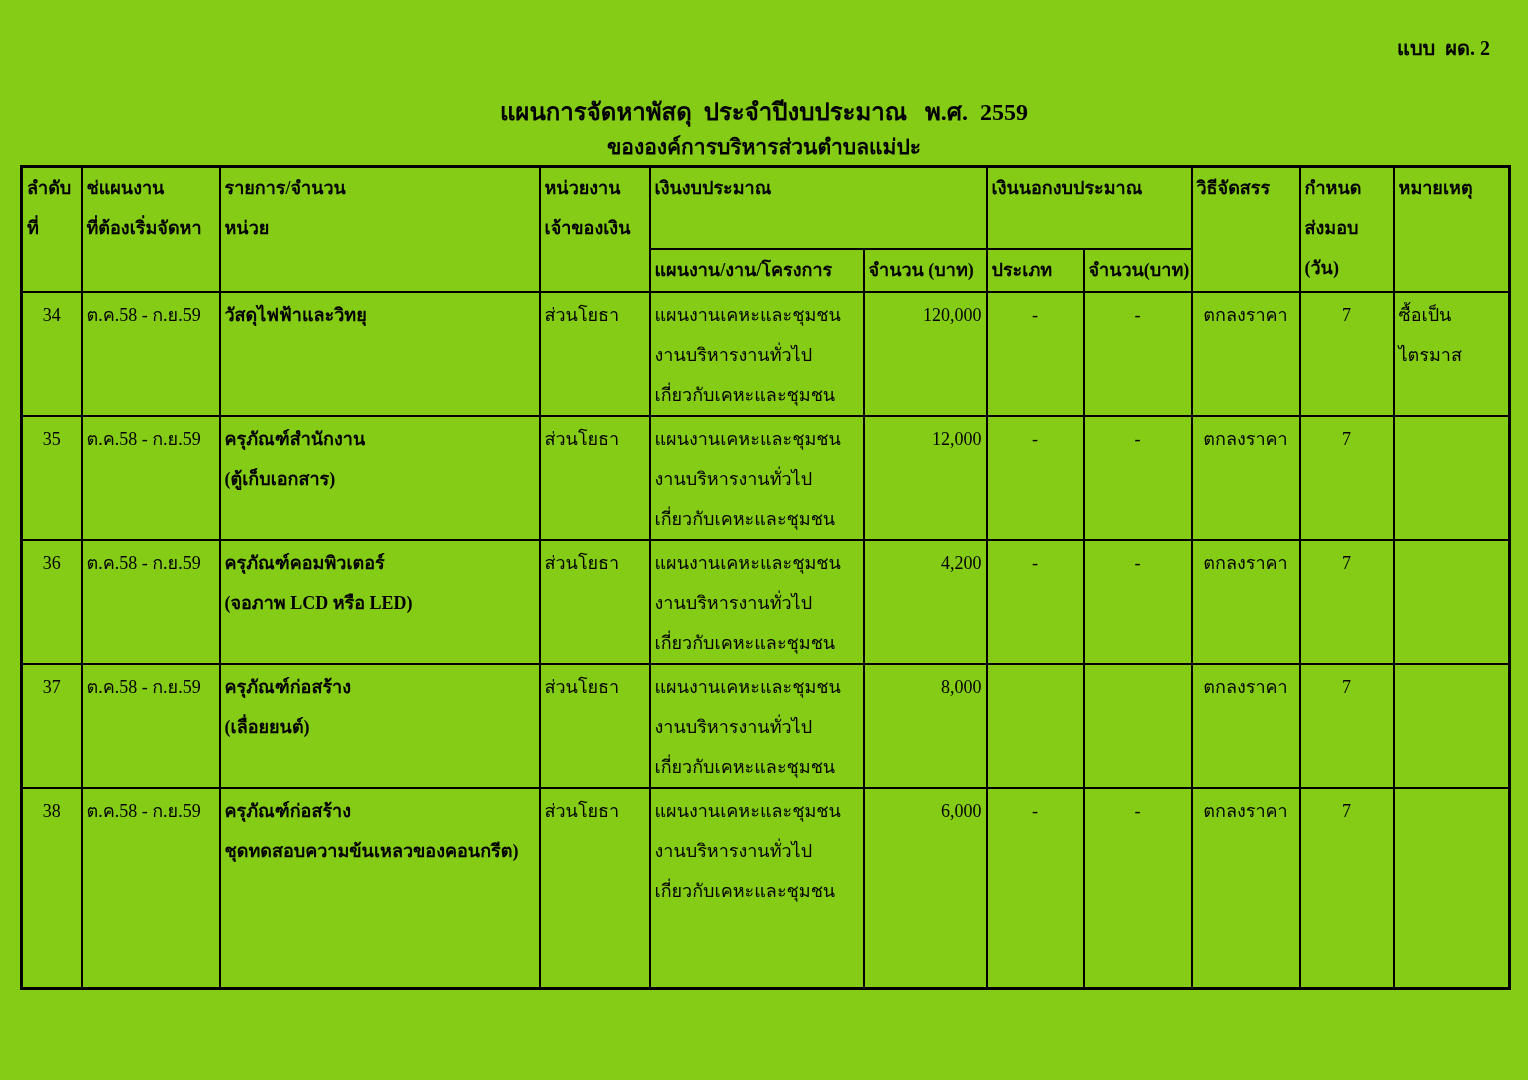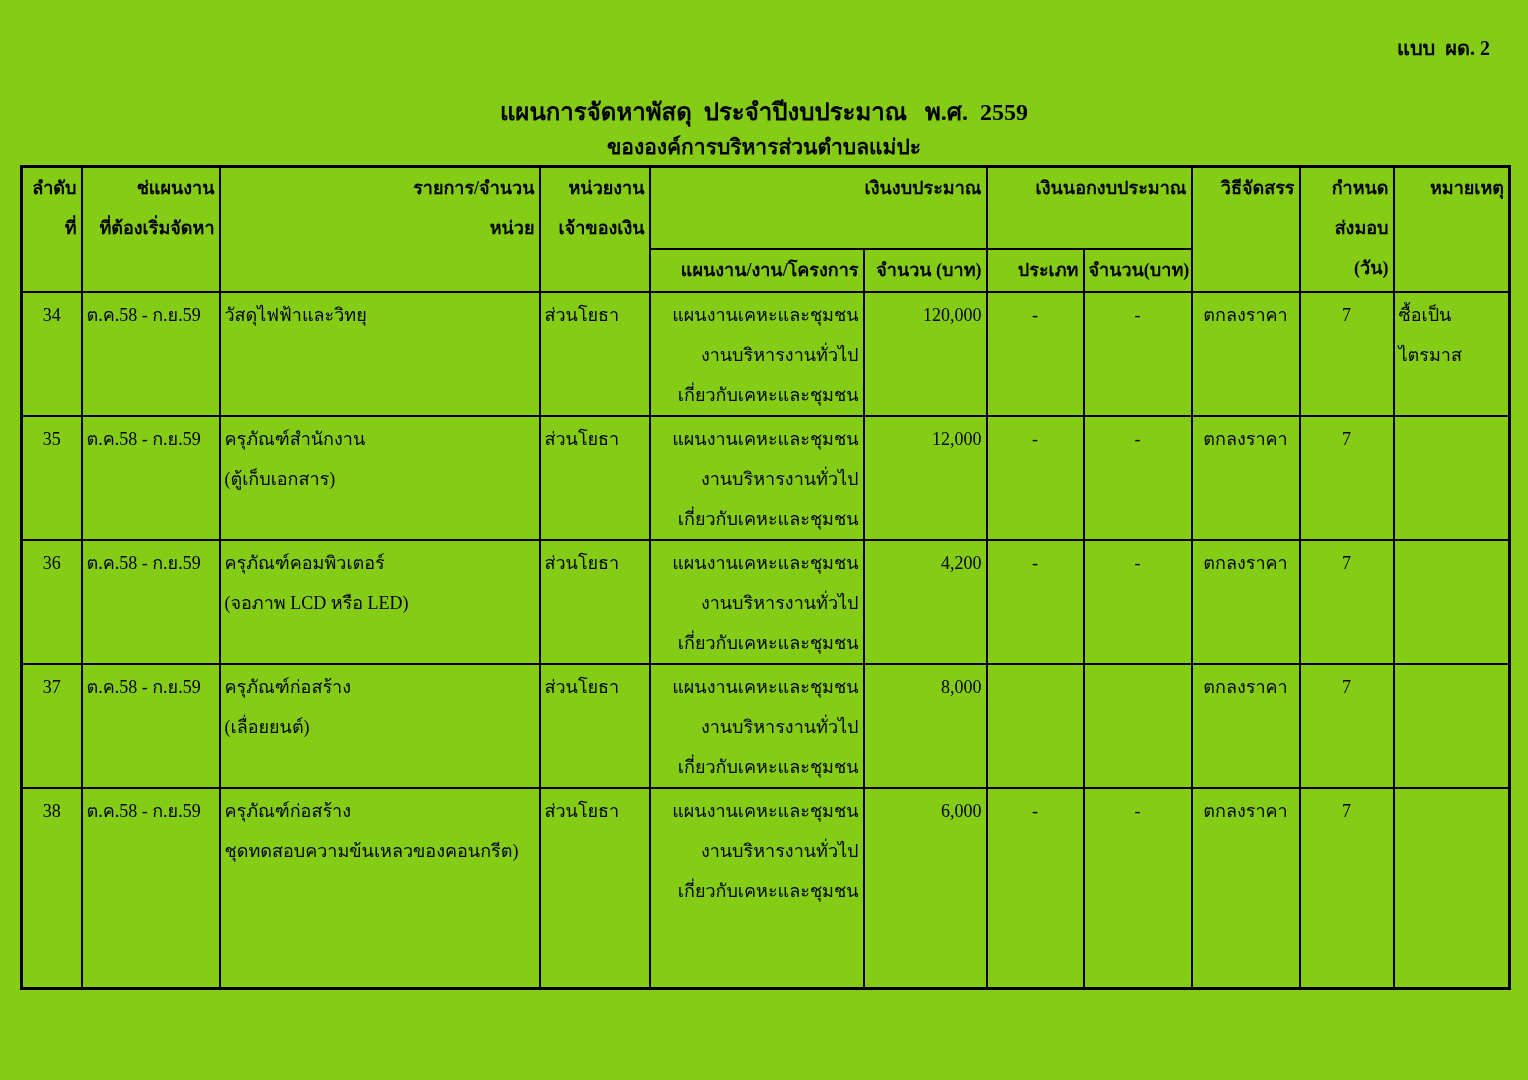"ลำดับ" table.plan th { text-align: right -> left }
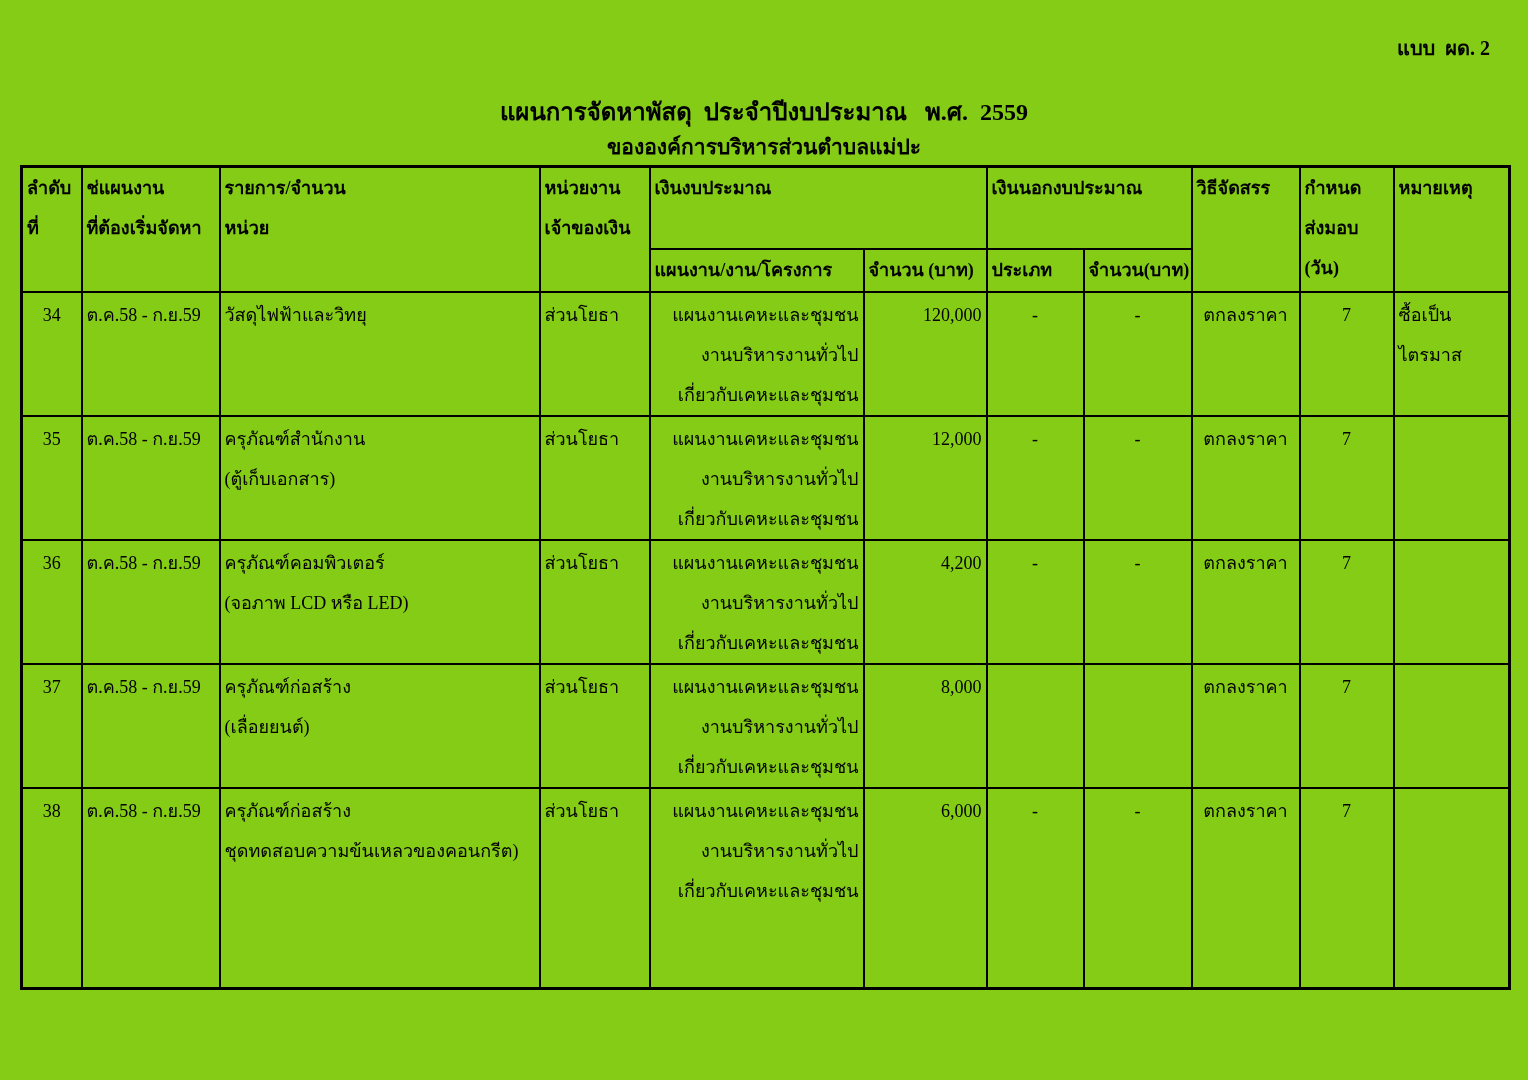"วัสดุไฟฟ้าและวิทยุ" .c-item { font-weight: none -> bold }
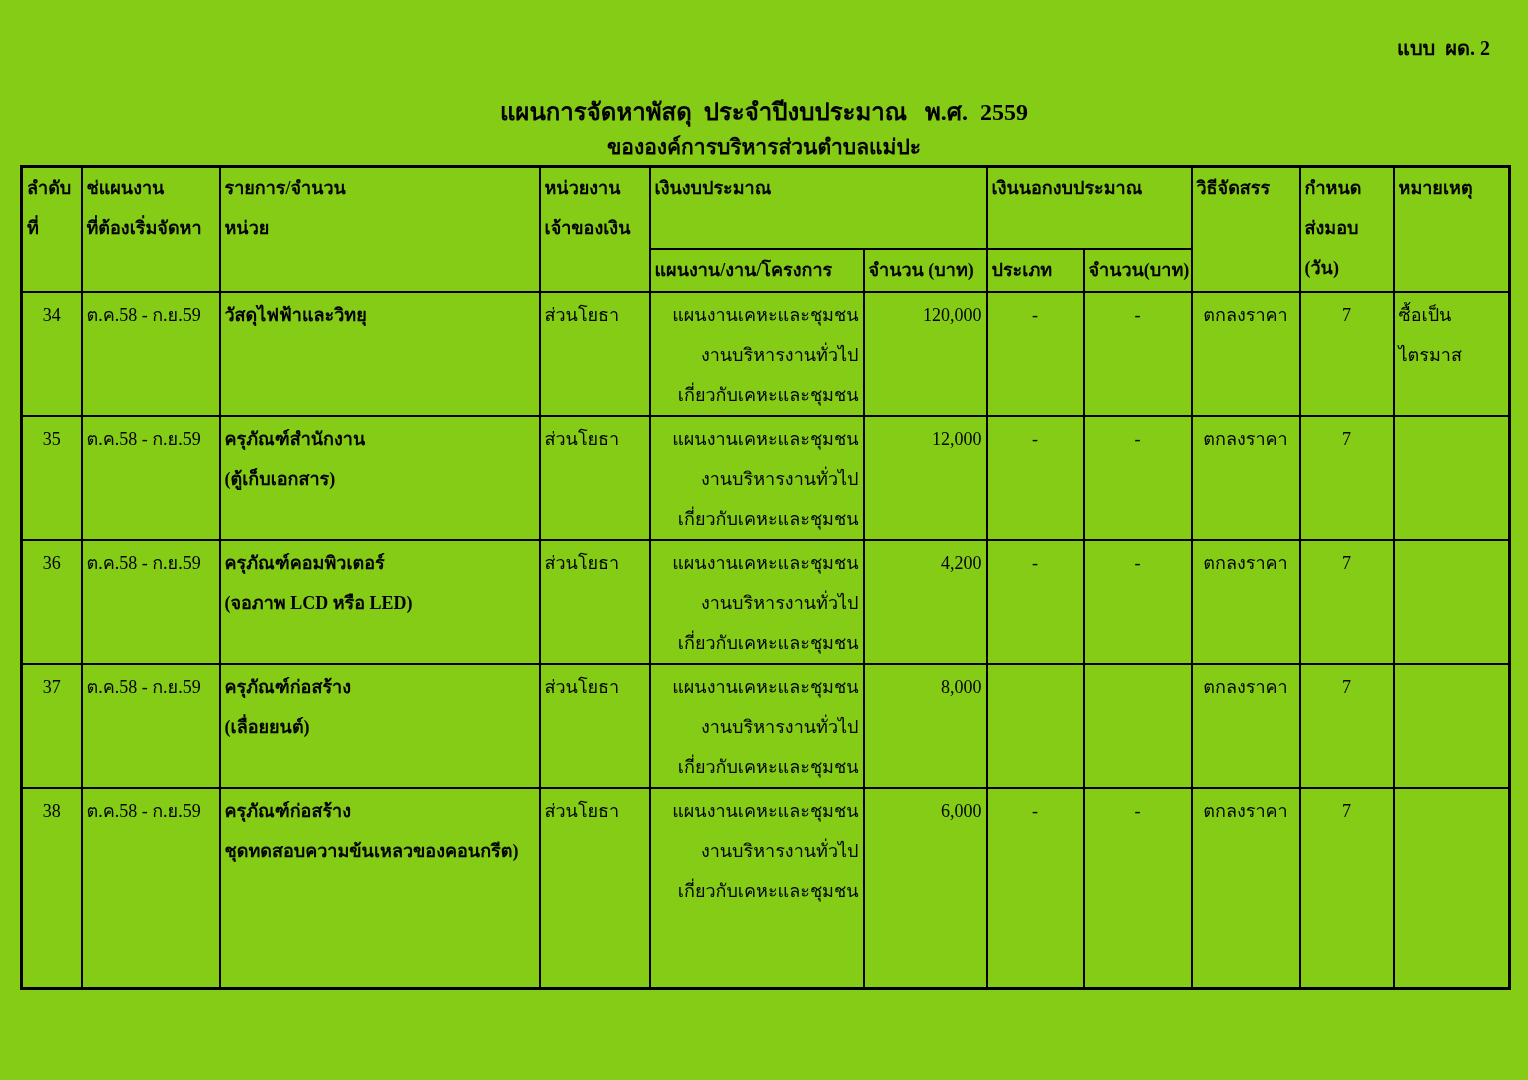"แผนงานเคหะและชุมชน" .c-plan { text-align: right -> left }
